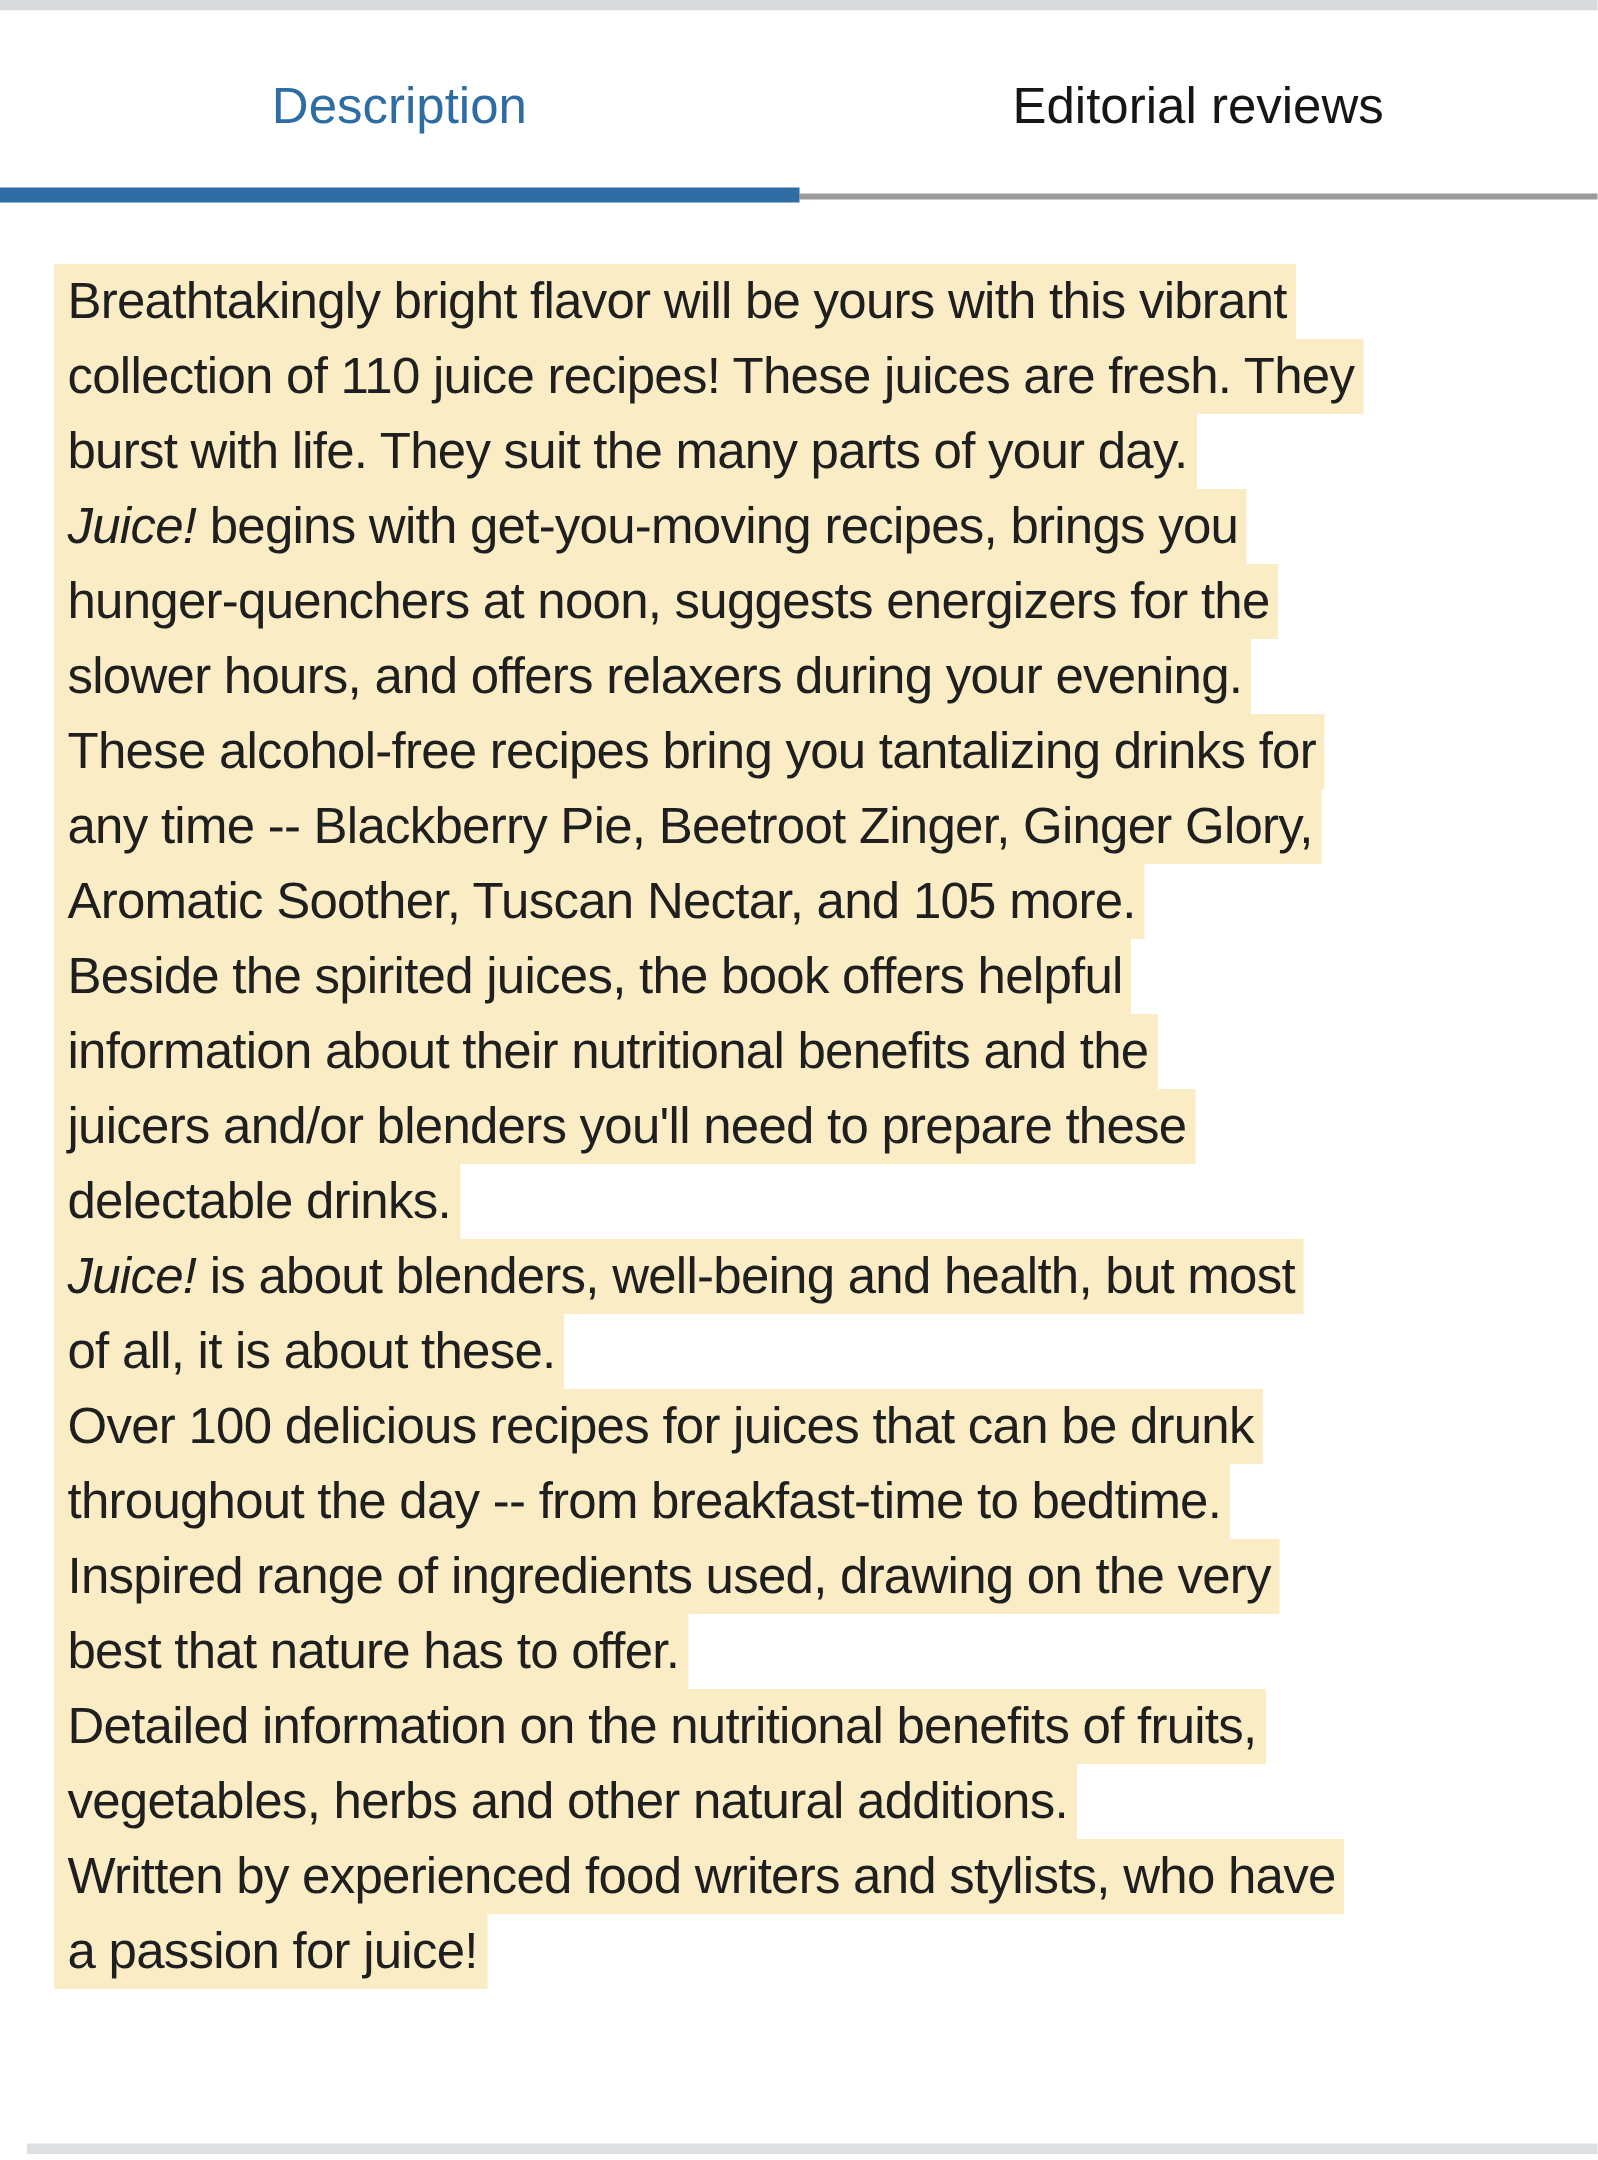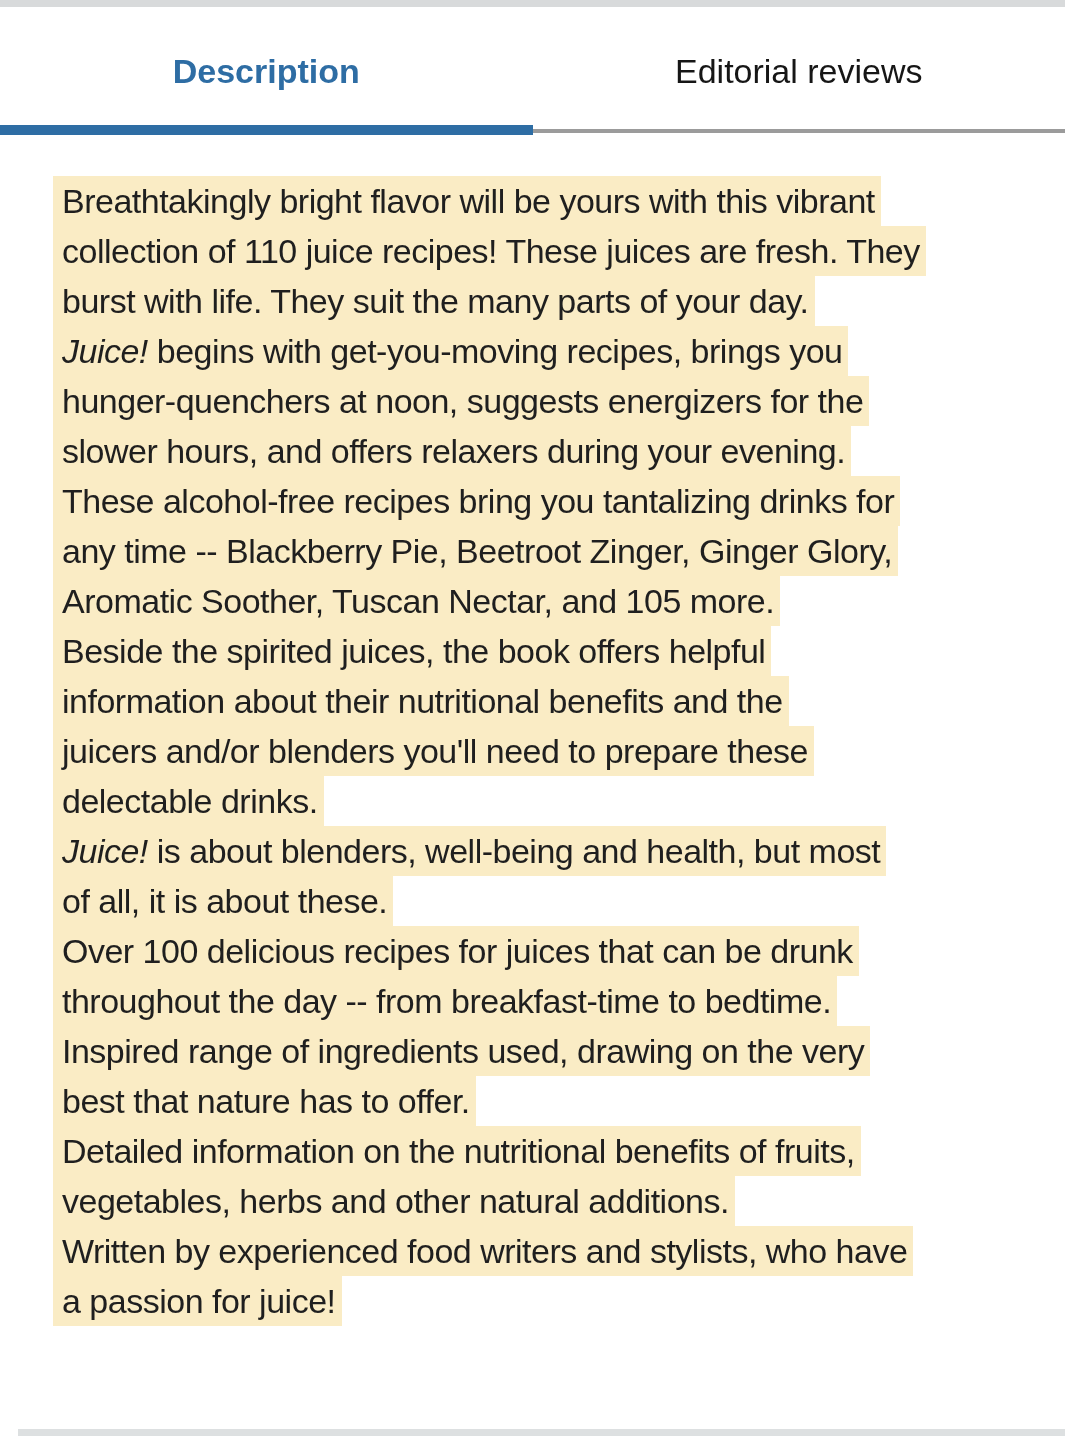"Description" .tab.active { font-weight: bold -> normal }
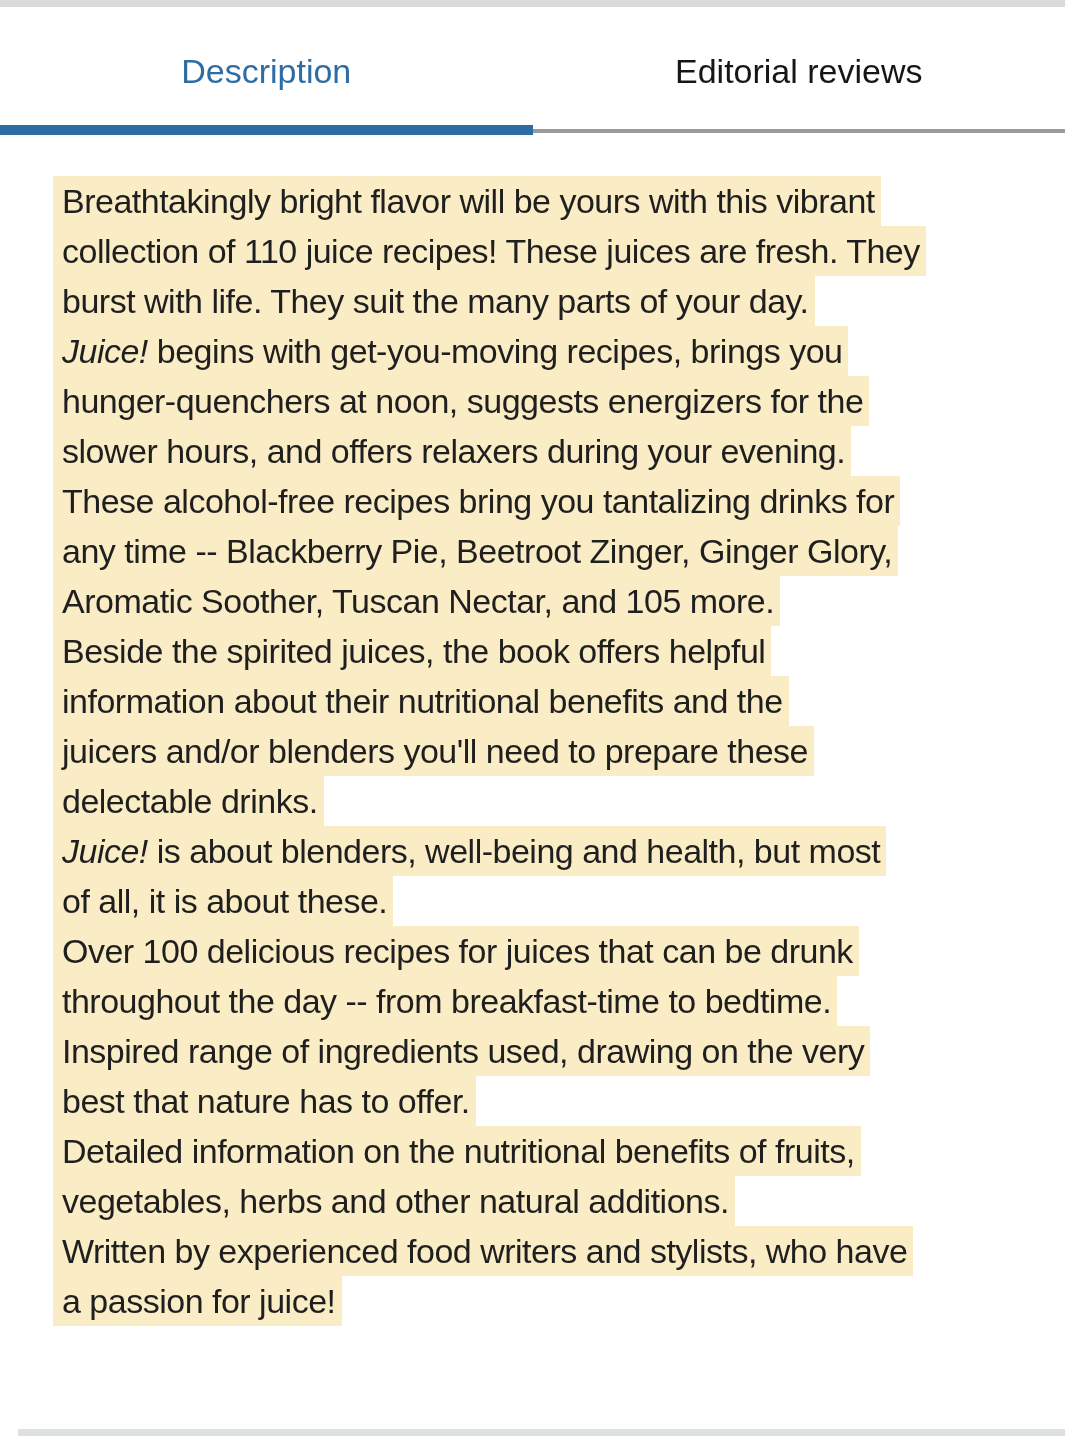"Breathtakingly bright flavor will be" .hl { margin-left: 17px -> none }
